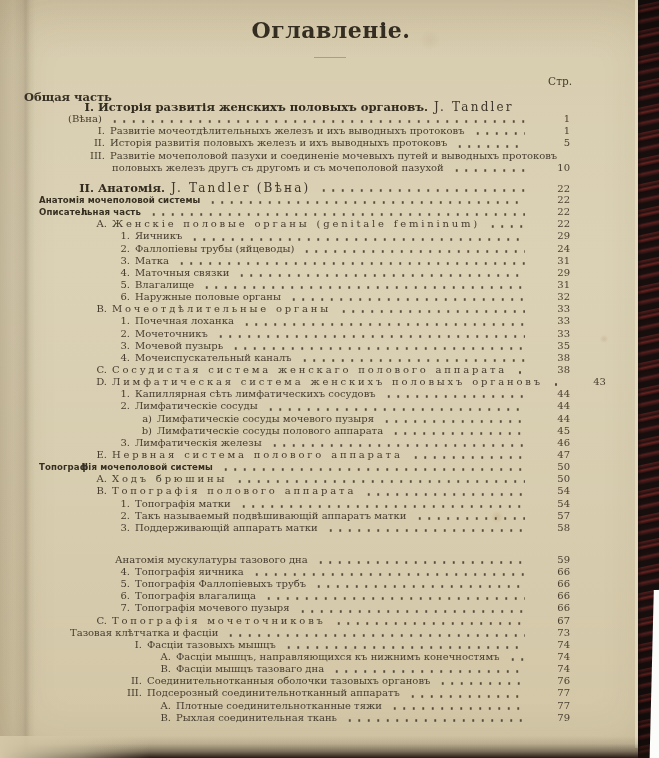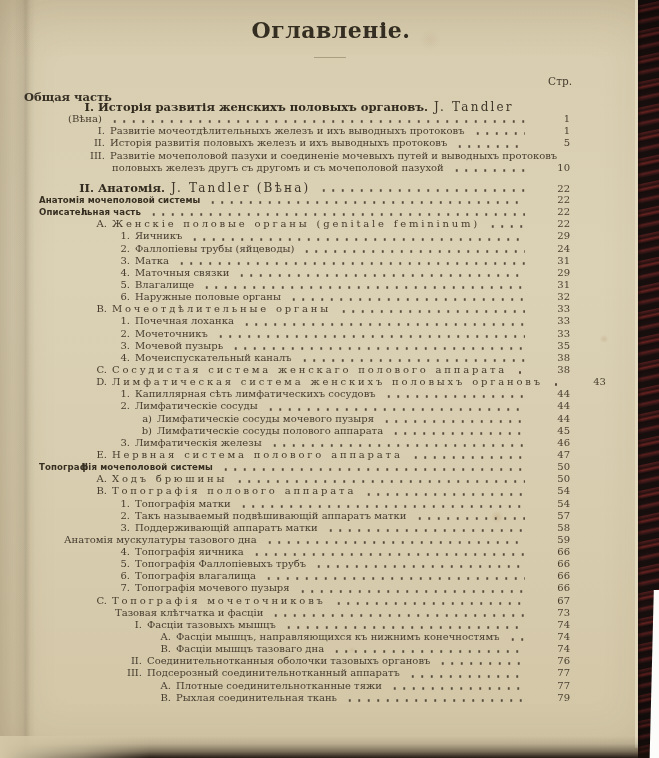"Анатомія мускулатуры тазового дна" .lvl-note { margin-top: none -> 20px; padding-left: 64px -> 115px }
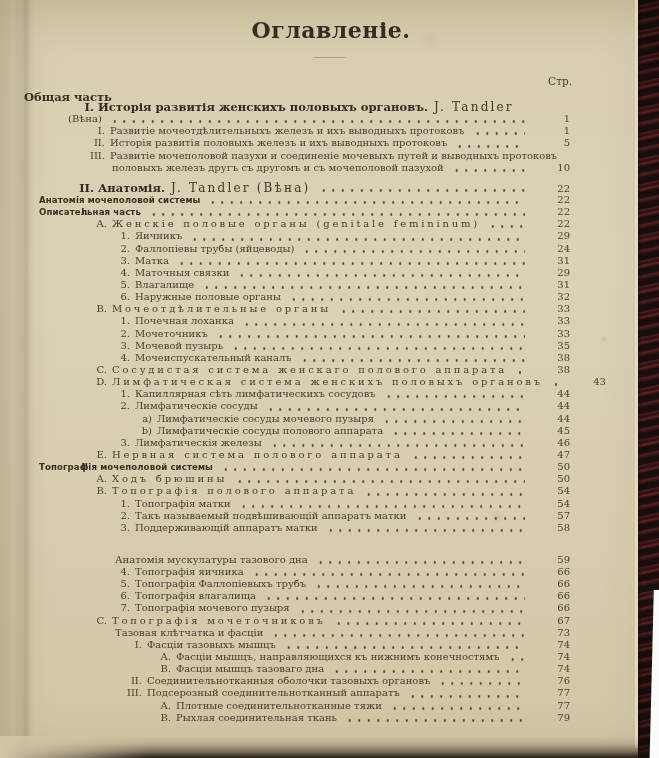"Тазовая клѣтчатка и фасціи" .lvl-taz { padding-left: 115px -> 70px }
